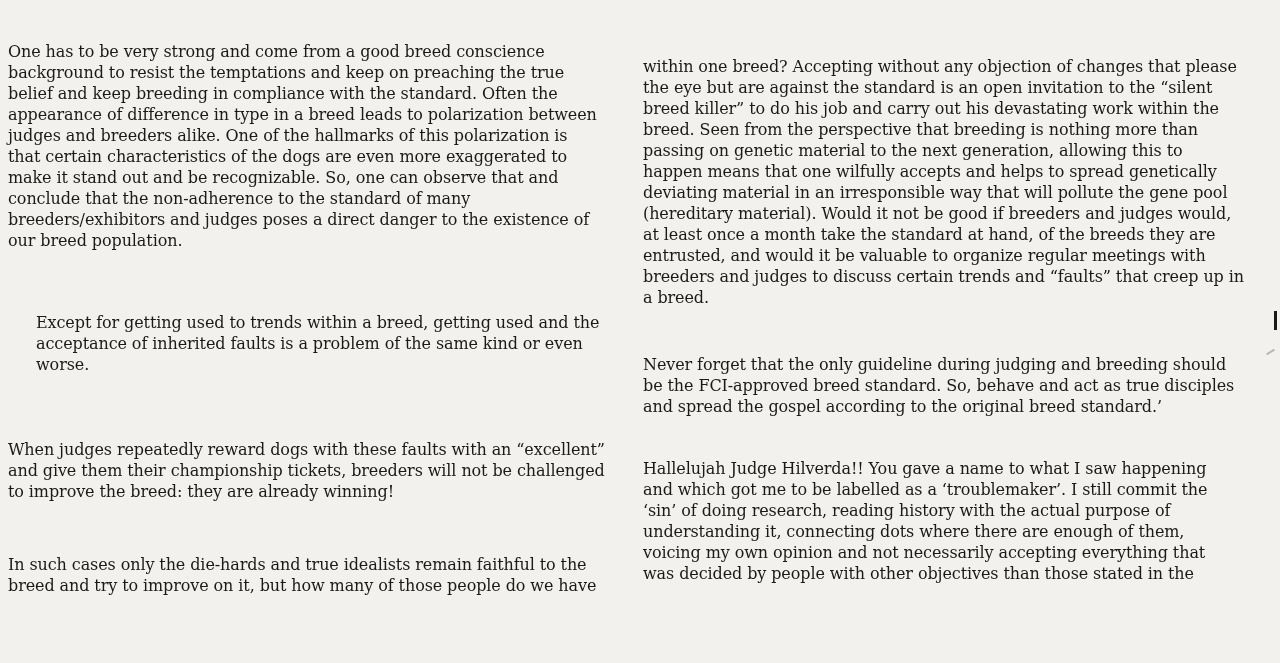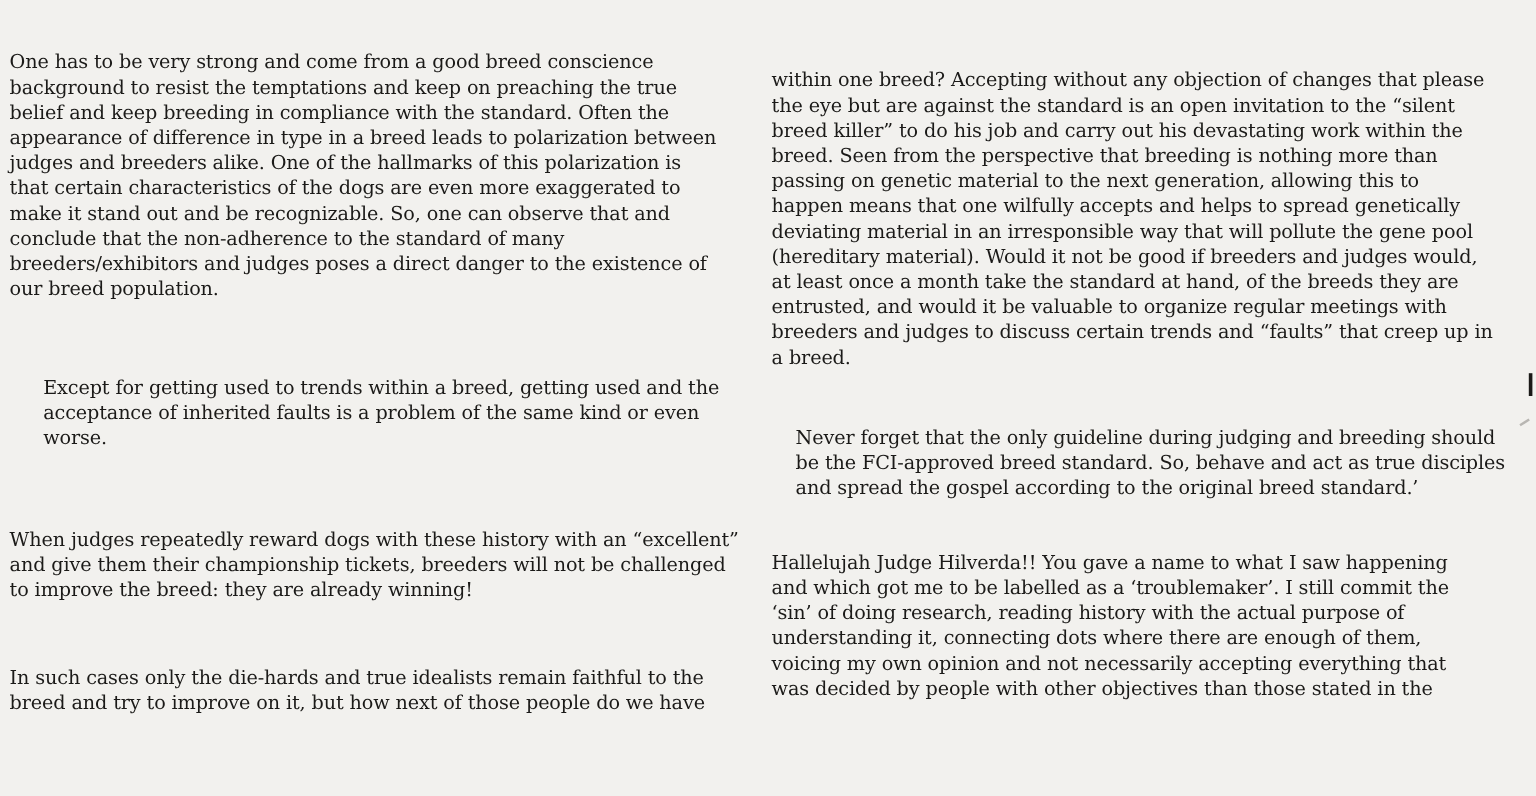"Never forget that the only" .p-r2 { left: 663px -> 643px }
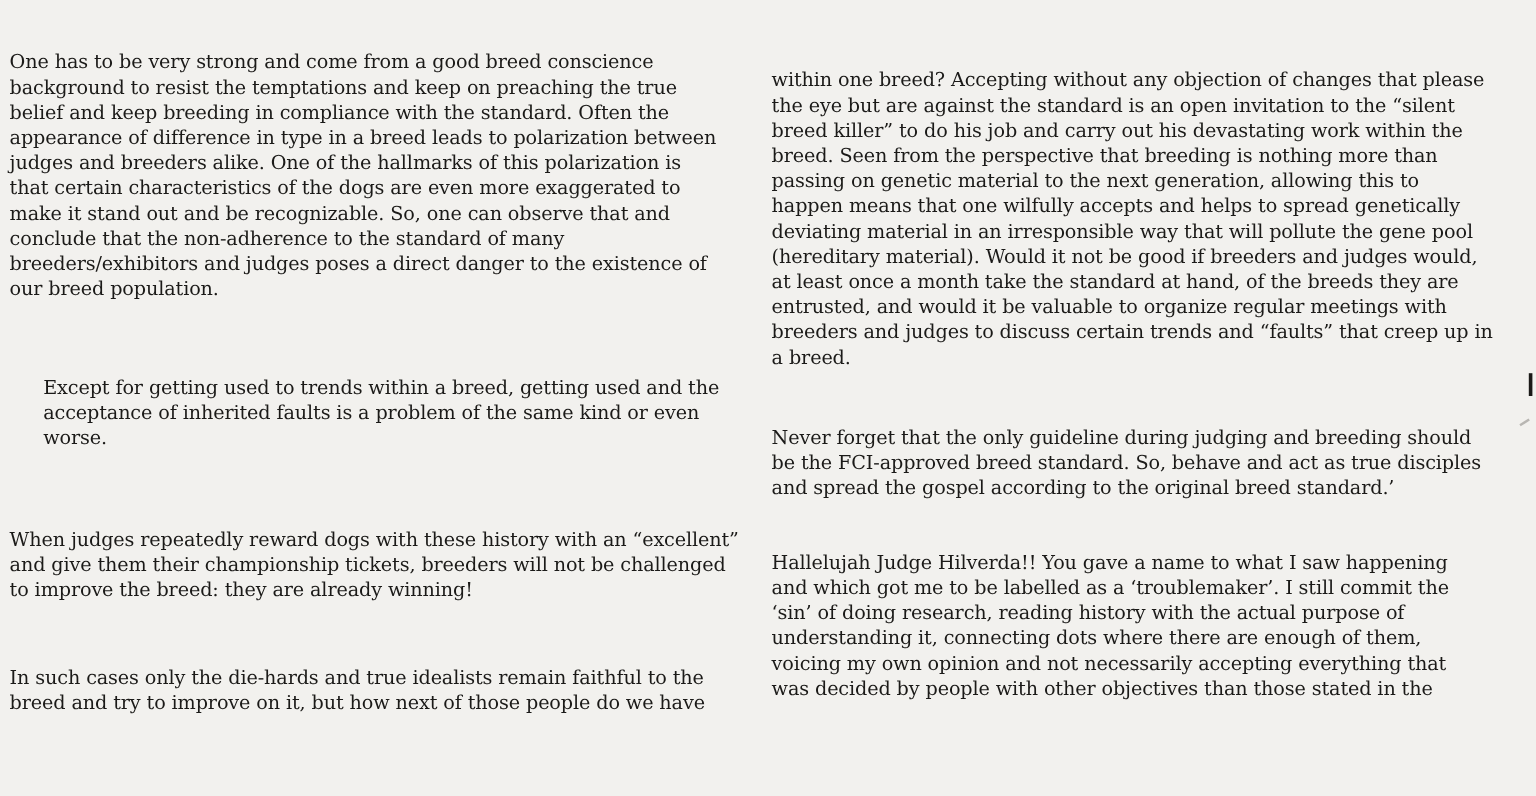"When judges repeatedly reward dogs" p.para { text: history -> faults }
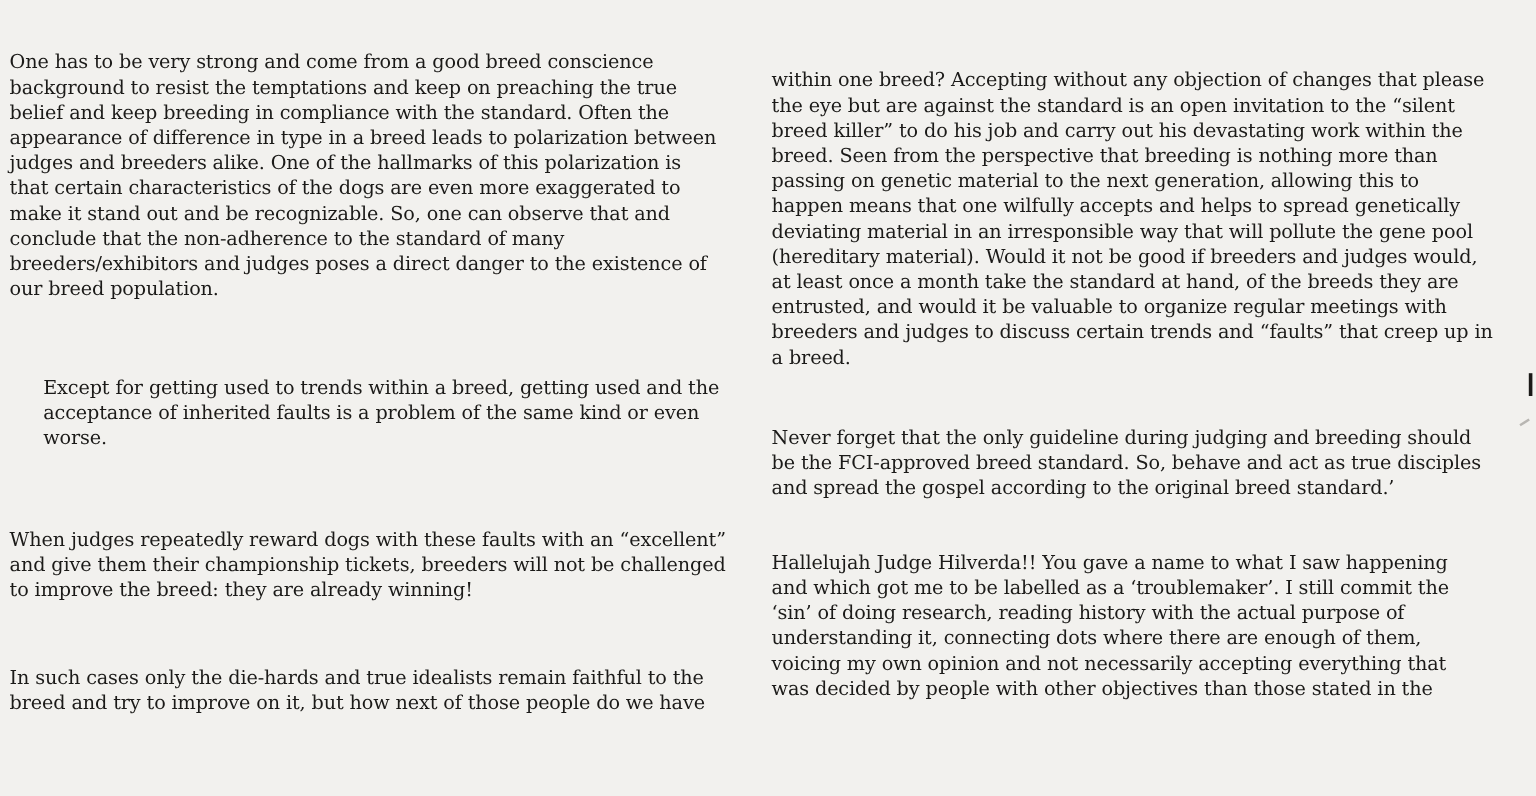"In such cases only the" p.para { text: next -> many }
